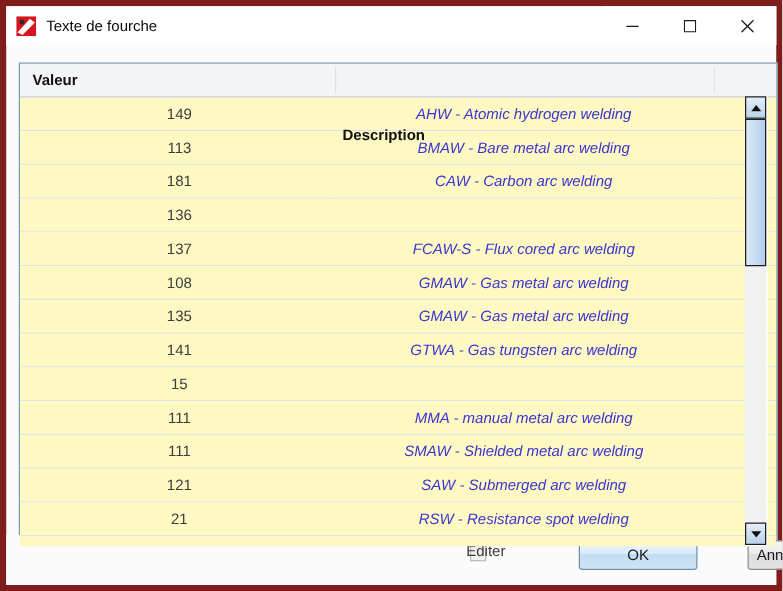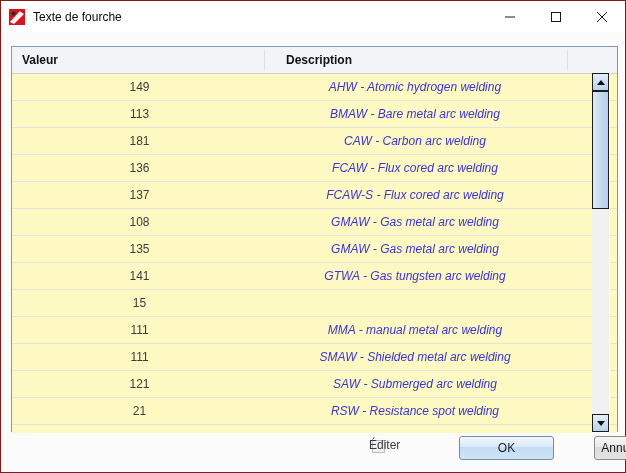"Texte de fourche" .dialog { border: 1px solid #7f1d1d -> 5px solid #7f1d1d }
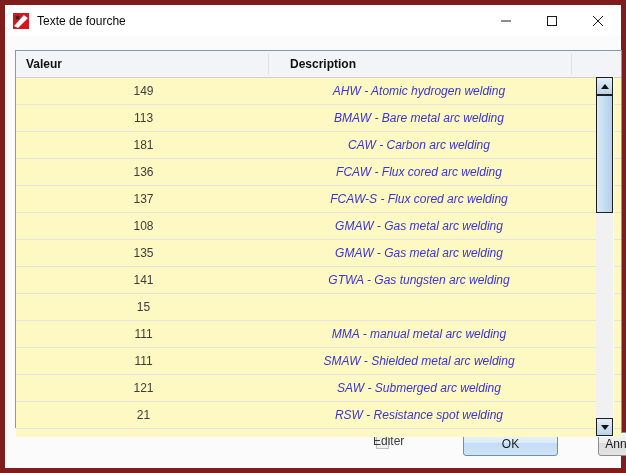"Description" .hdr-cell.descr { left: 274px -> 258px; margin-top: none -> 44px }
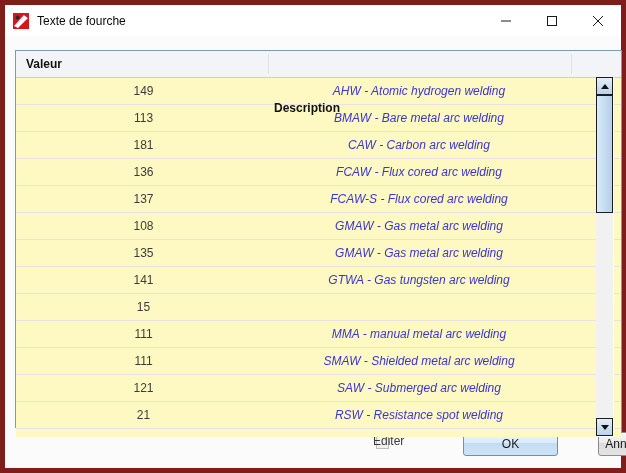"FCAW - Flux cored arc" span.cell-desc { html: <span>FCAW - Flux cored arc welding</span> -> none }
